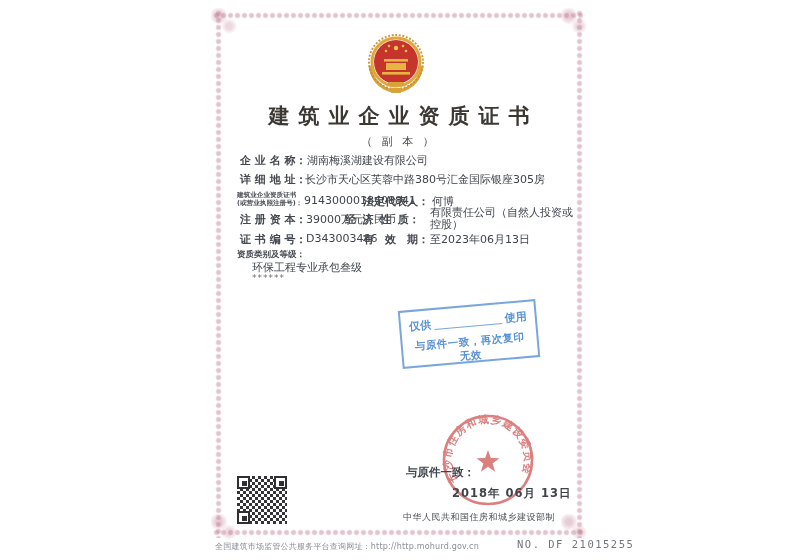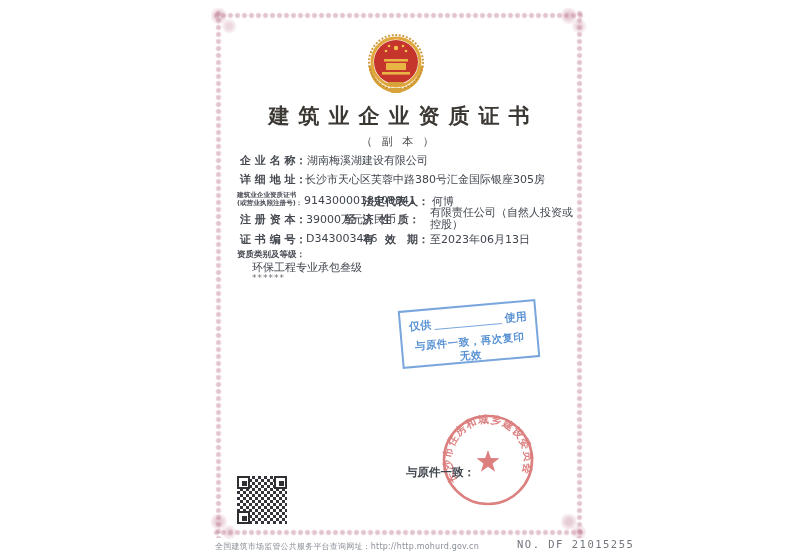"2018年 06月 13日" span.issue-date { html: none -> <span>2018年 06月 13日</span> }
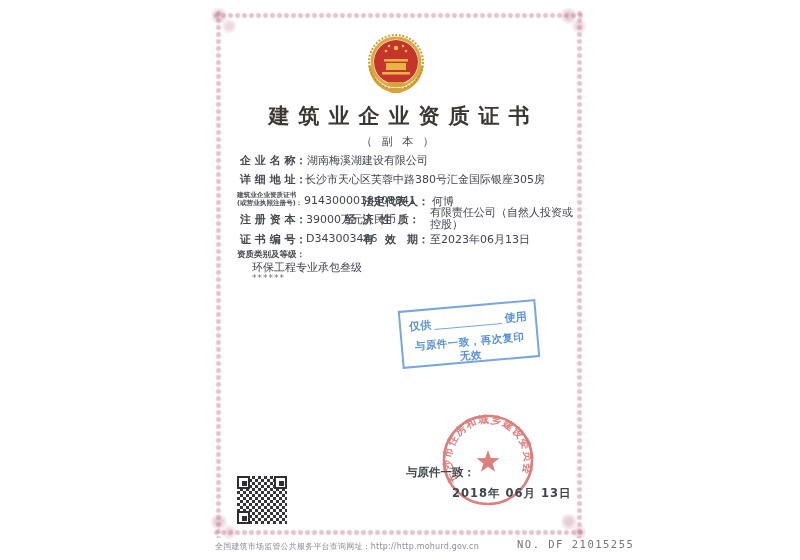"中华人民共和国住房和城乡建设部制" div.made-by { html: none -> <div>中华人民共和国住房和城乡建设部制</div> }
